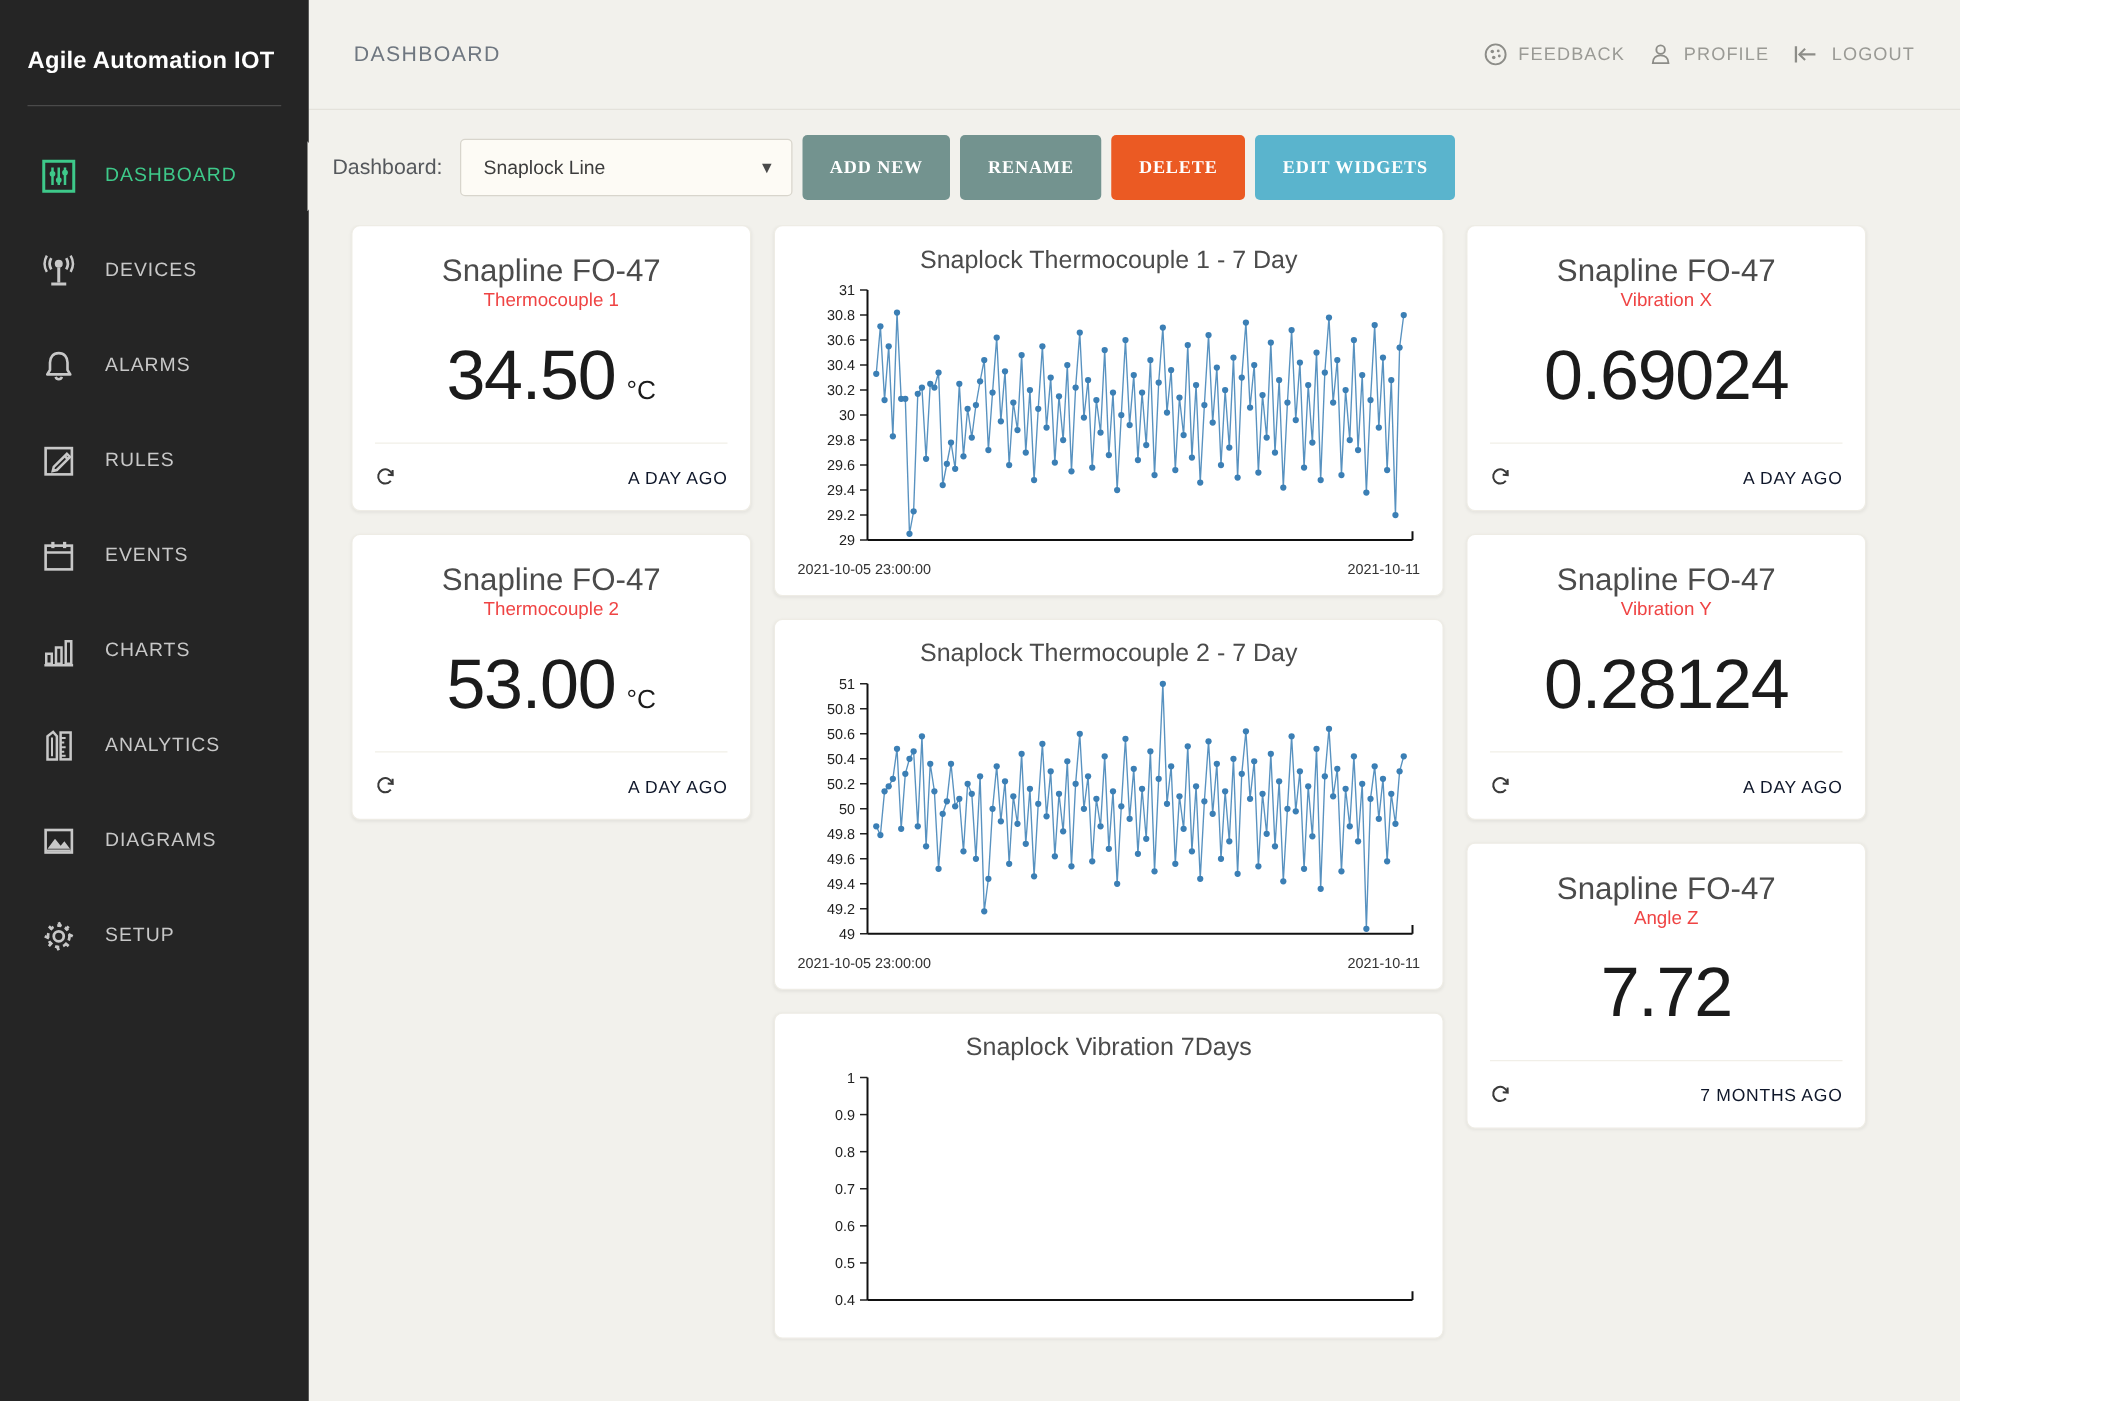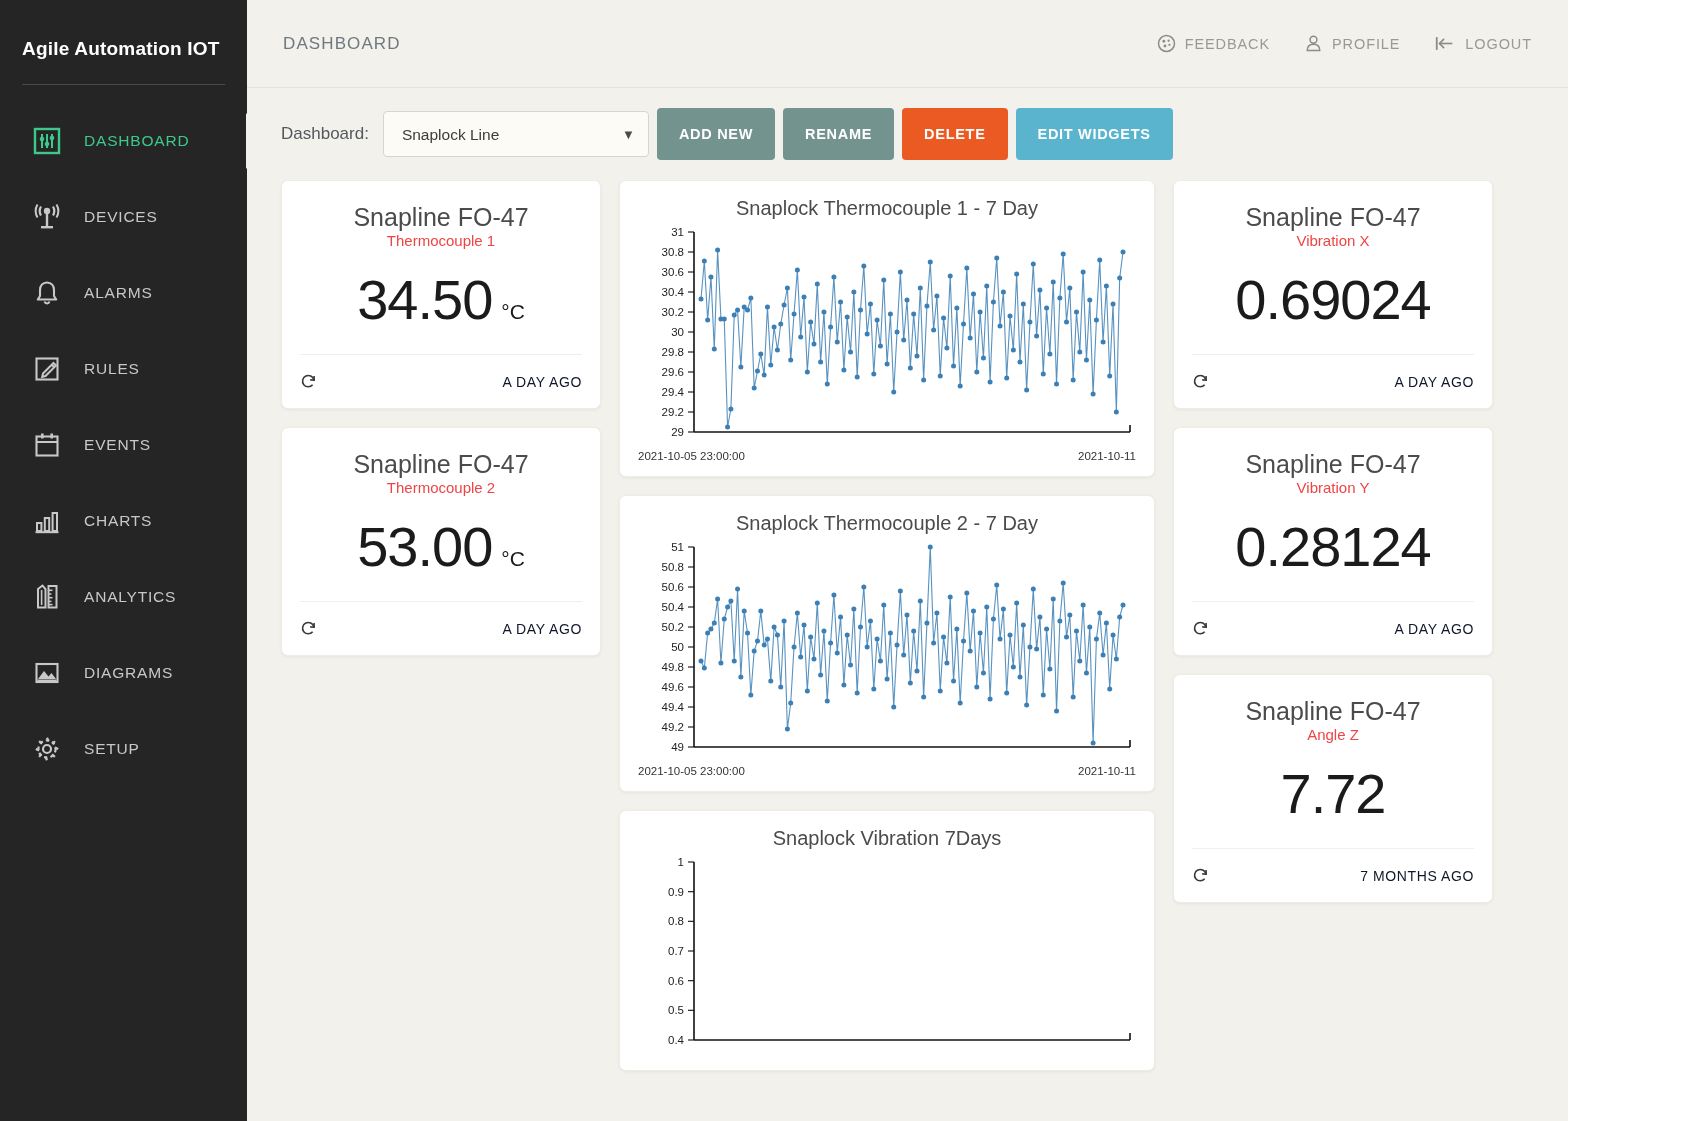"FEEDBACK" .top-actions { gap: 34px -> 19px }
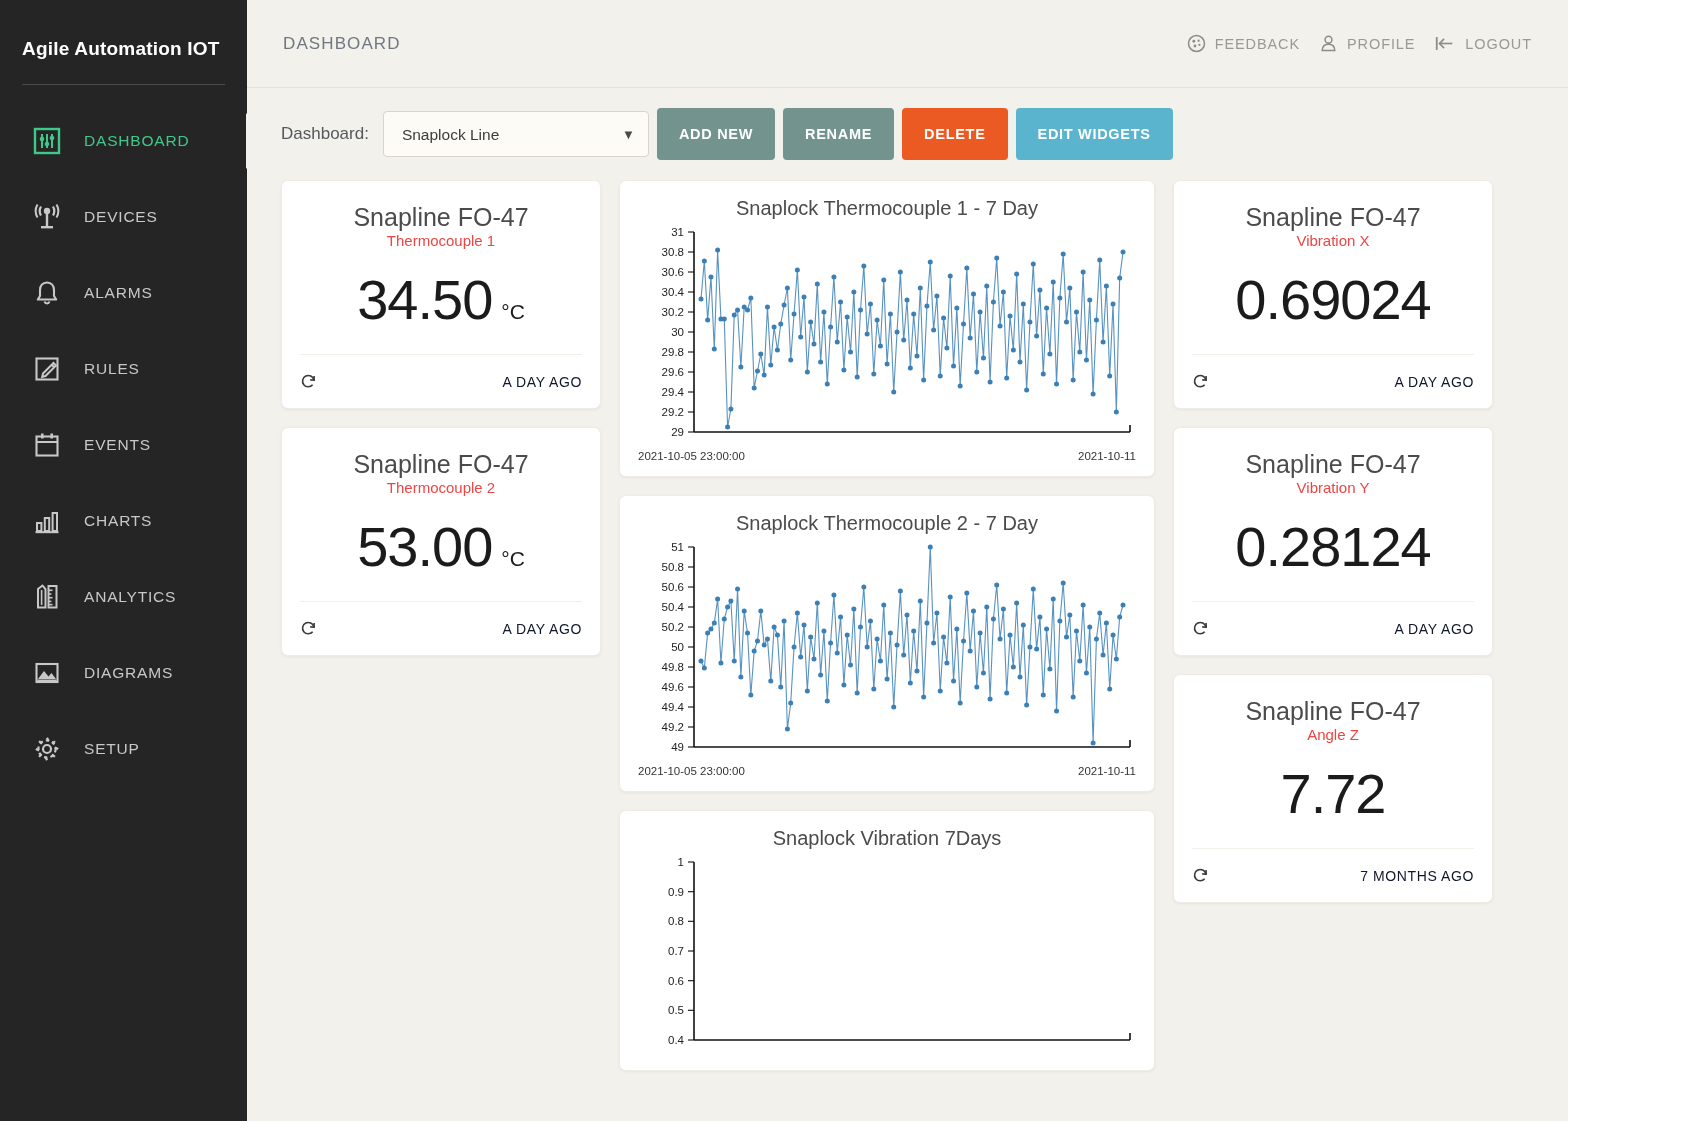"Dashboard:" .toolbar { padding-left: 34px -> 19px }
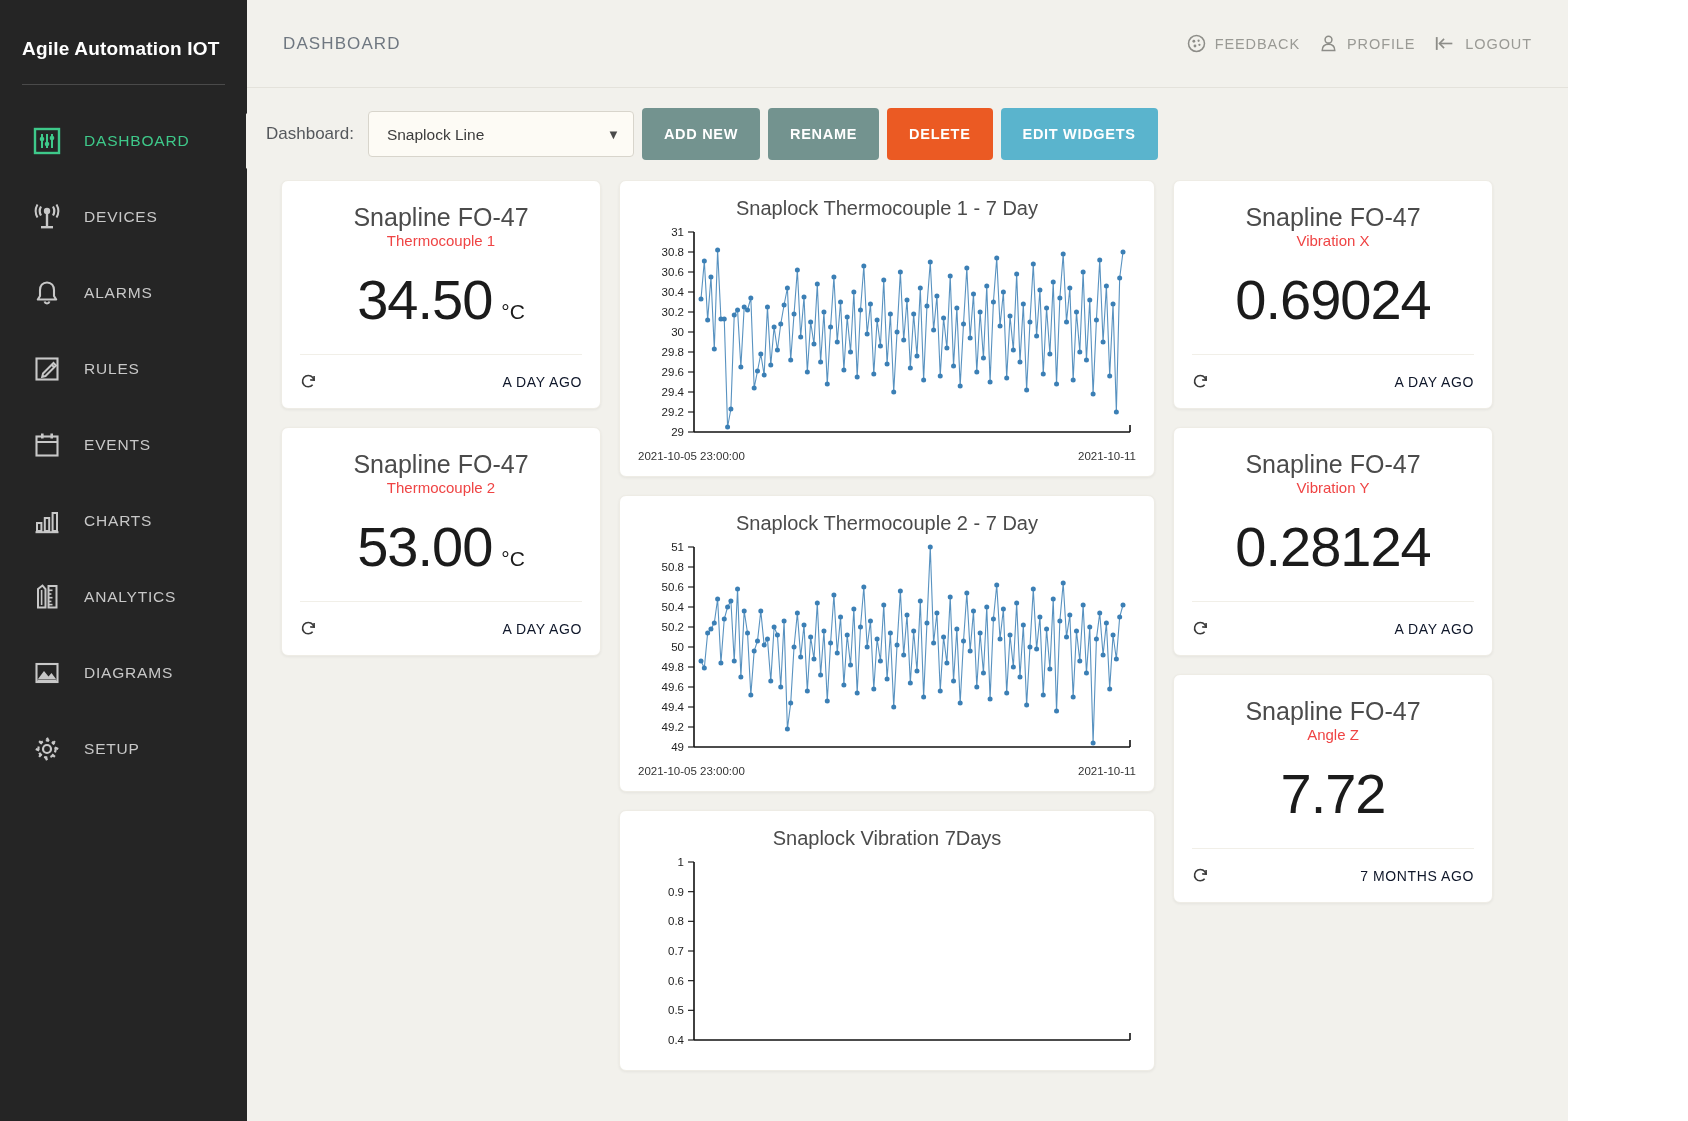"ADD NEW" .tbtn { font-family: Liberation Sans, sans-serif -> Liberation Serif, serif }
